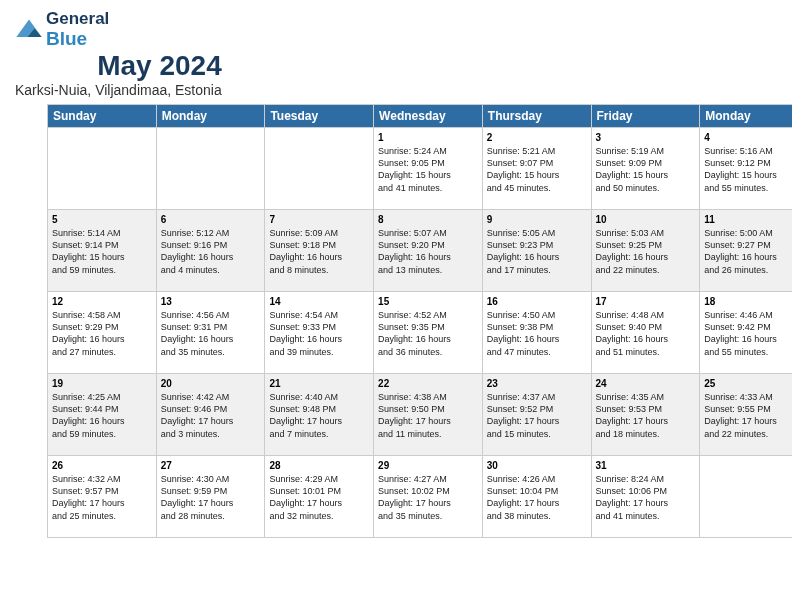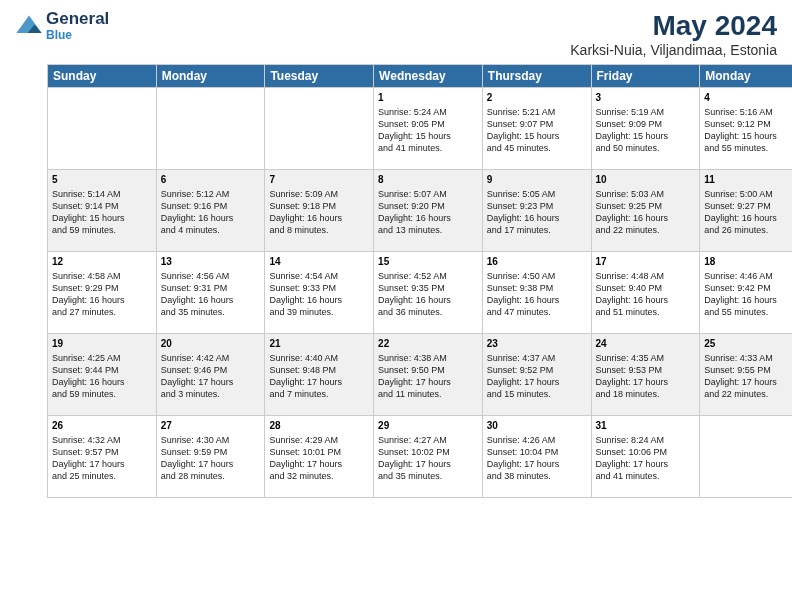"General" .header { flex-direction: none -> column }
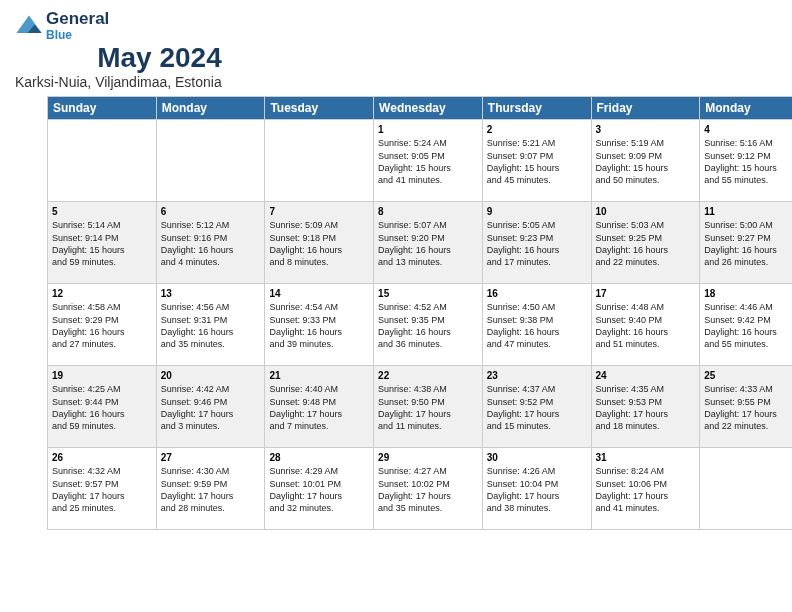"Blue" div { font-size: 12px -> 19px }
